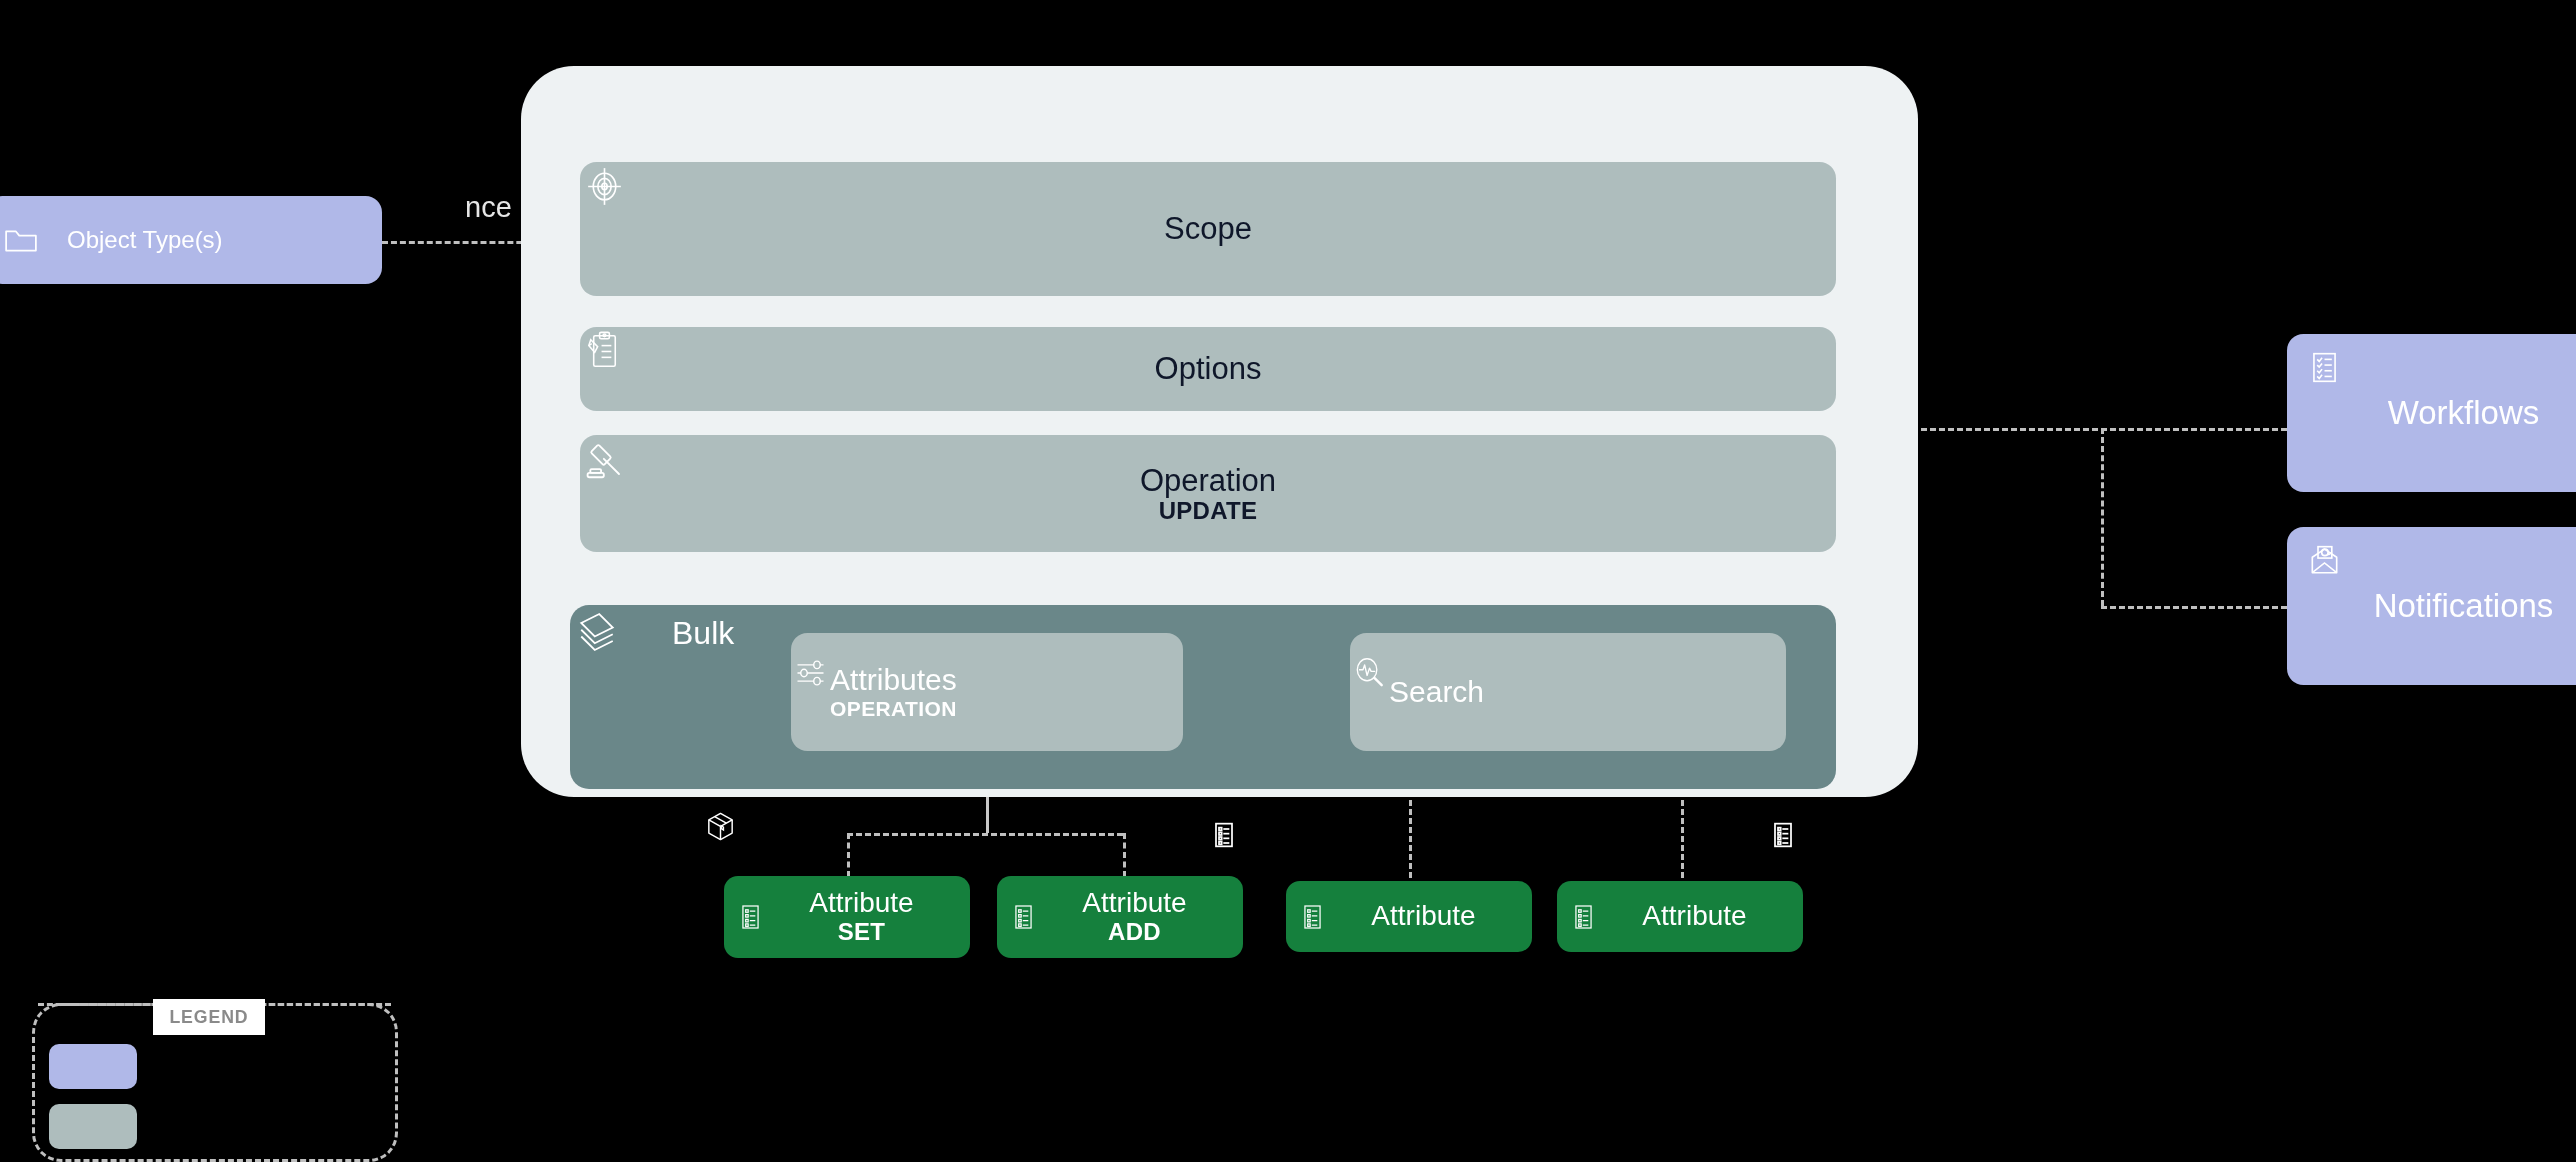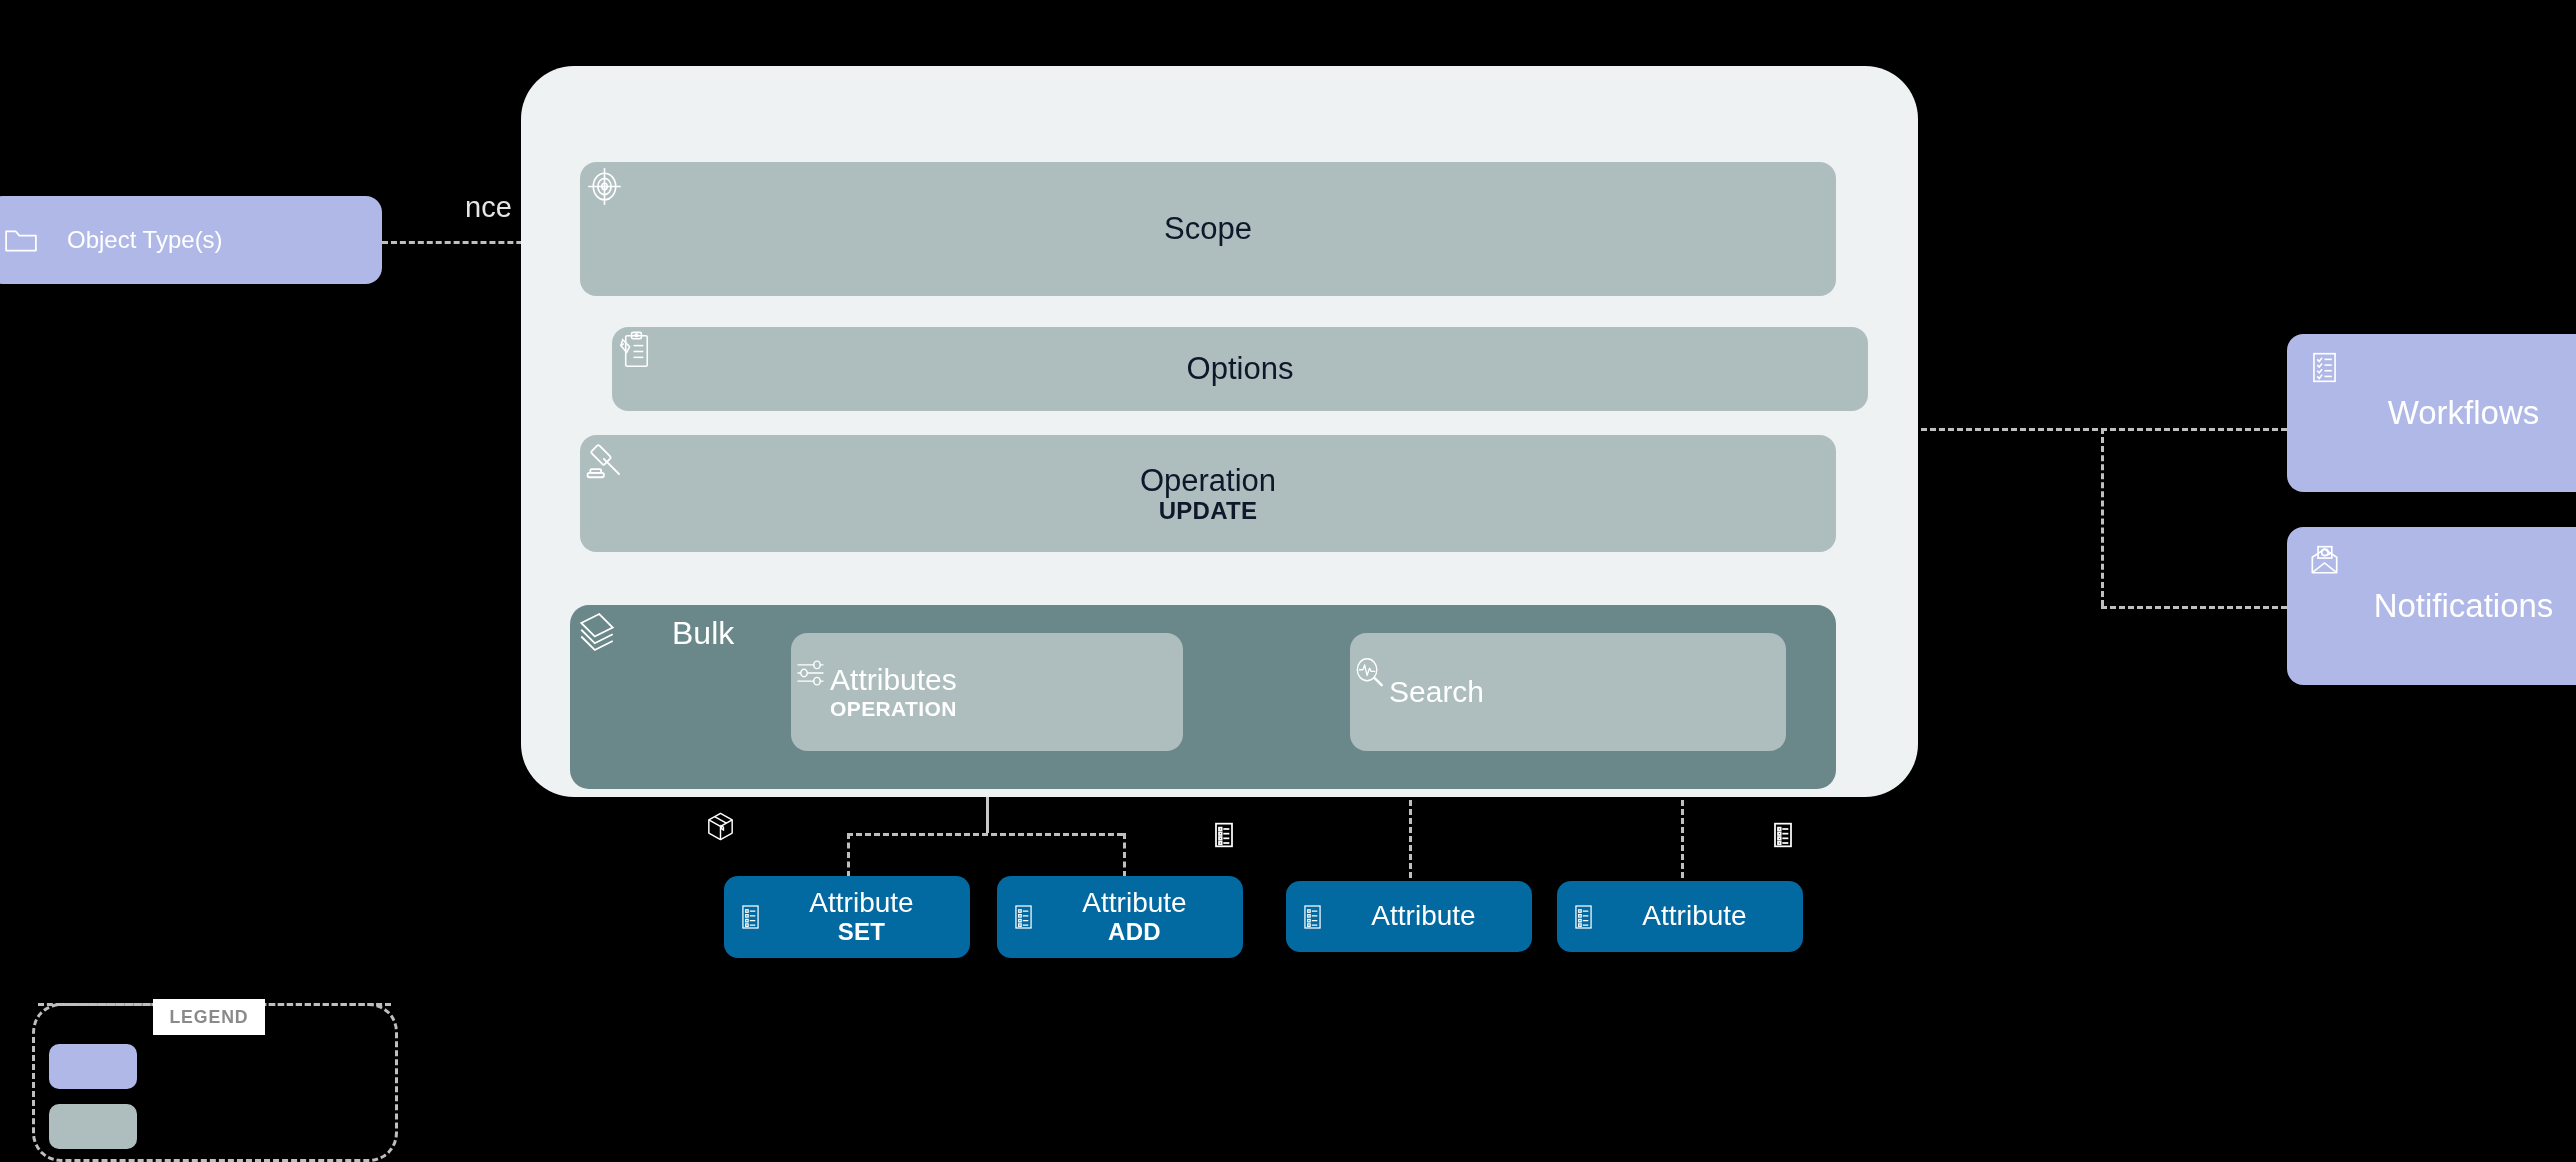"Options" #row-options { left: 612px -> 580px }
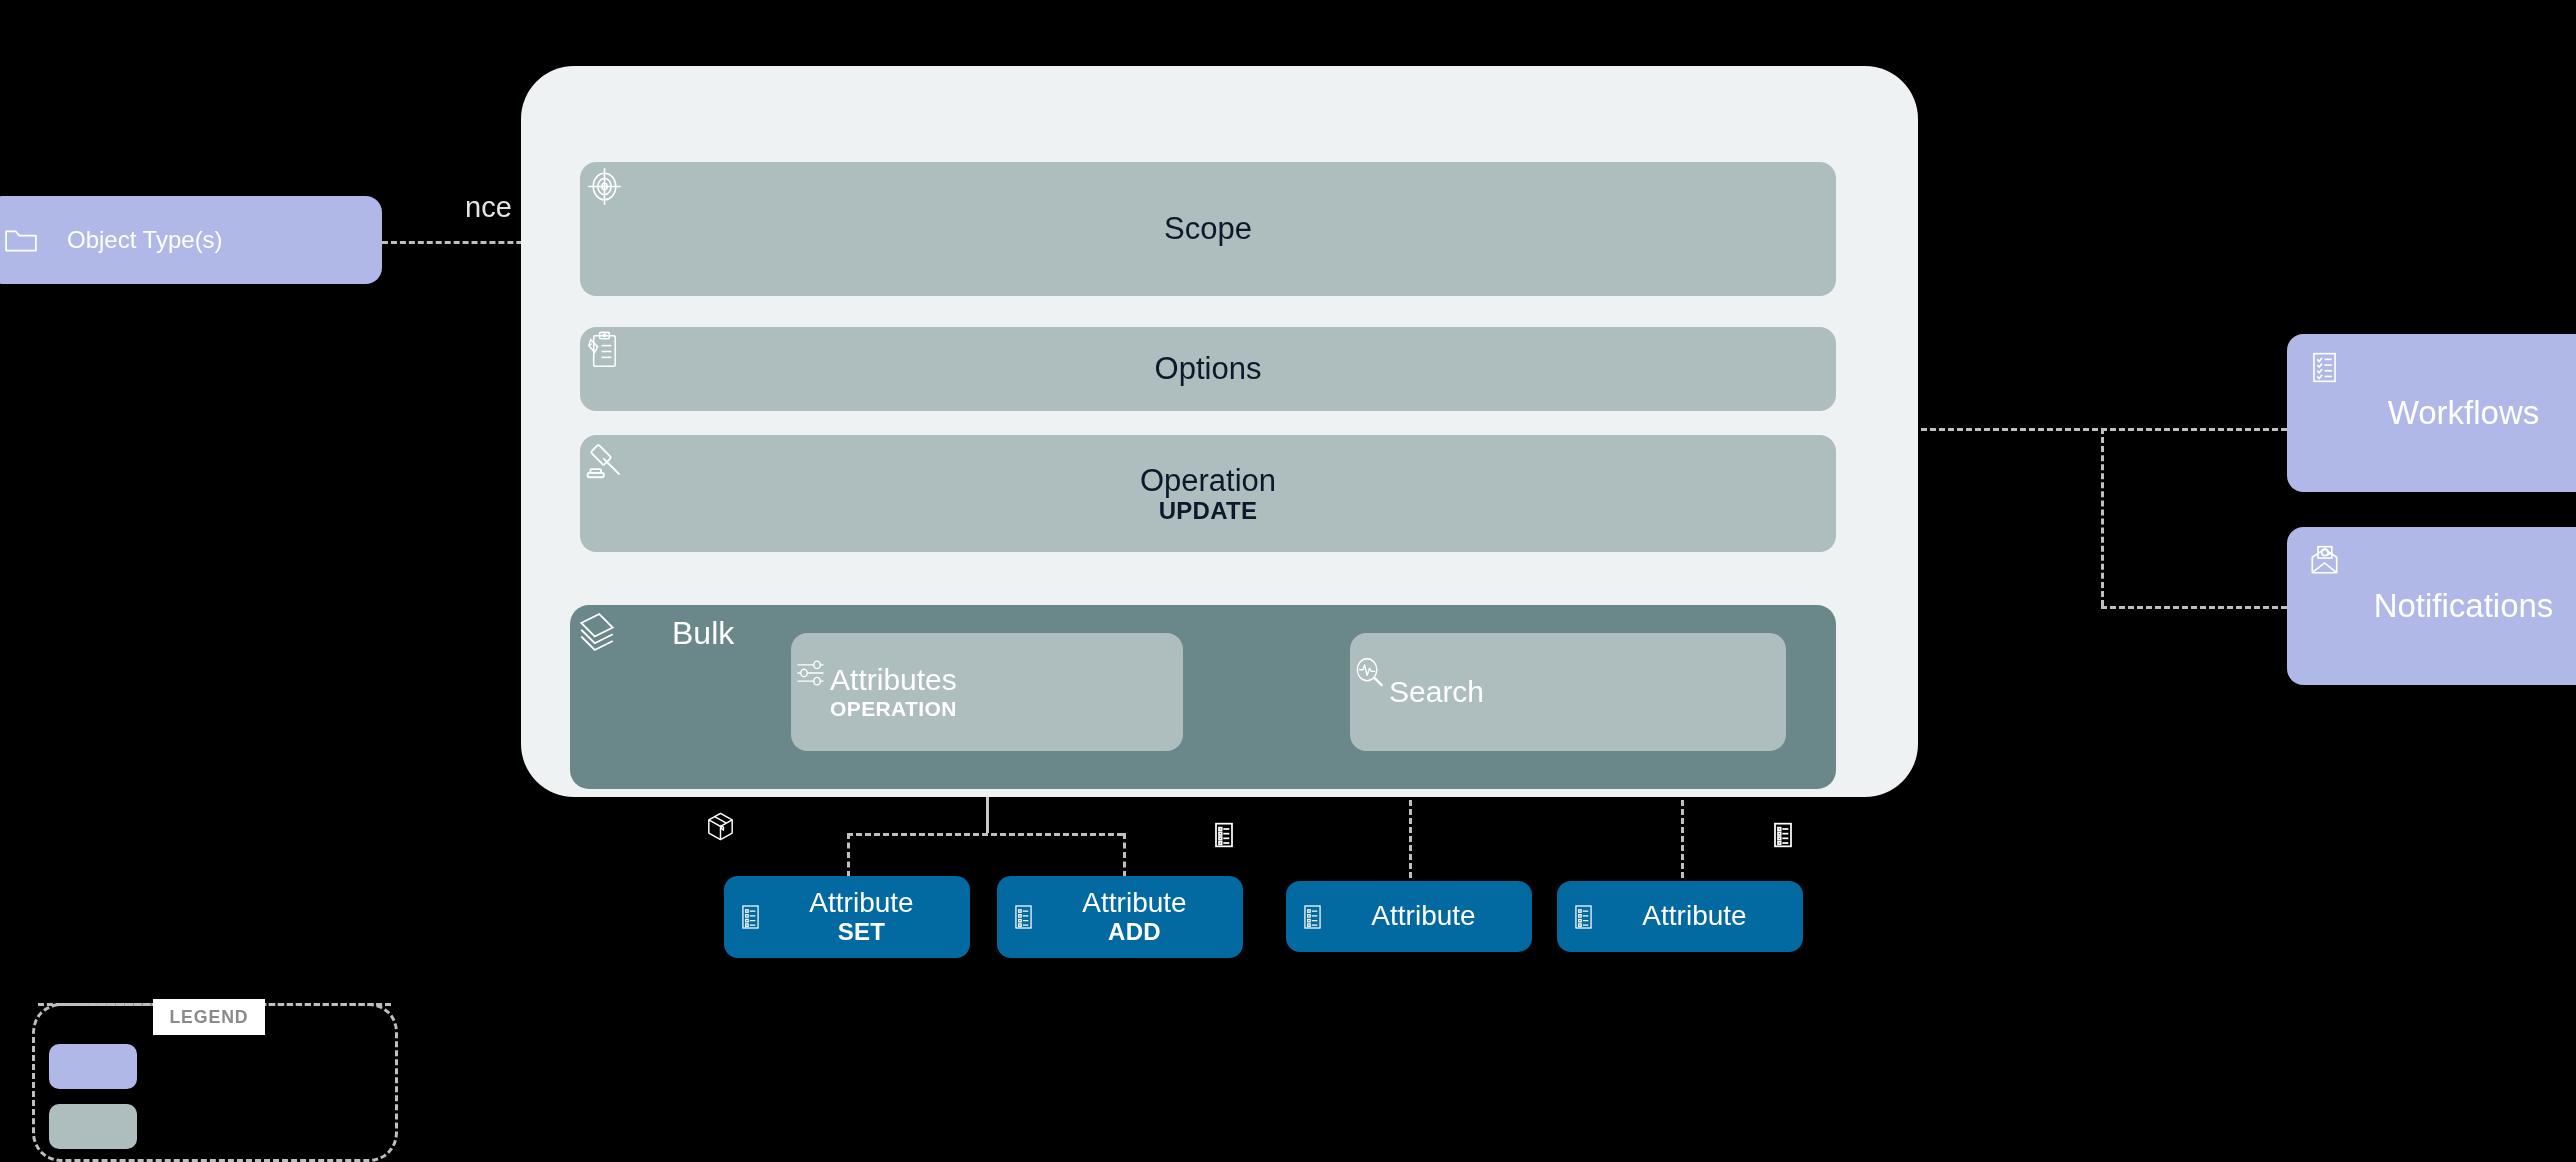"Attribute" .attr-node { background: #0369a1 -> #15803d }
